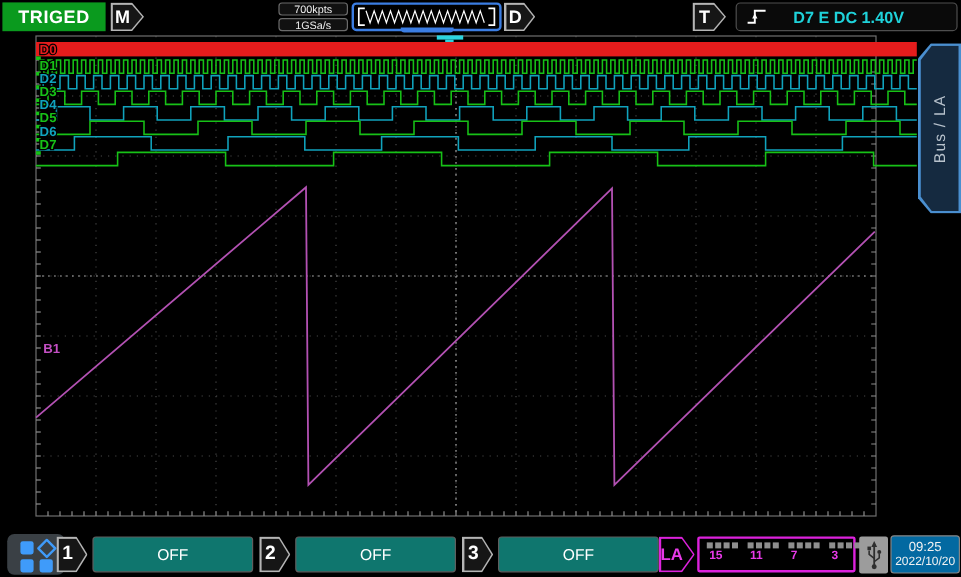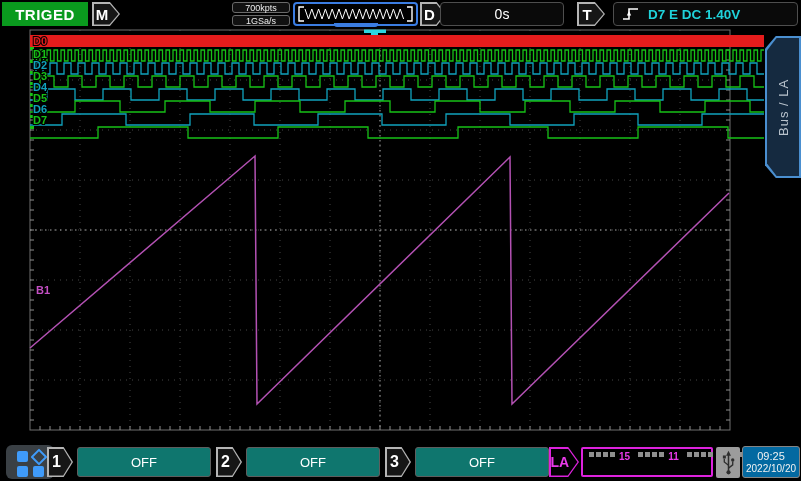"0s" div.robox { html: <div>0s</div> -> none }
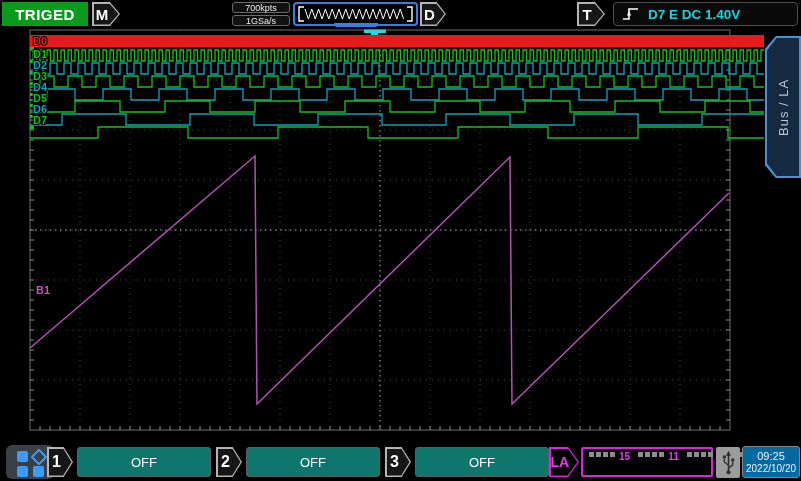"D7 E DC 1.40V" div.robox { gap: none -> 13px }
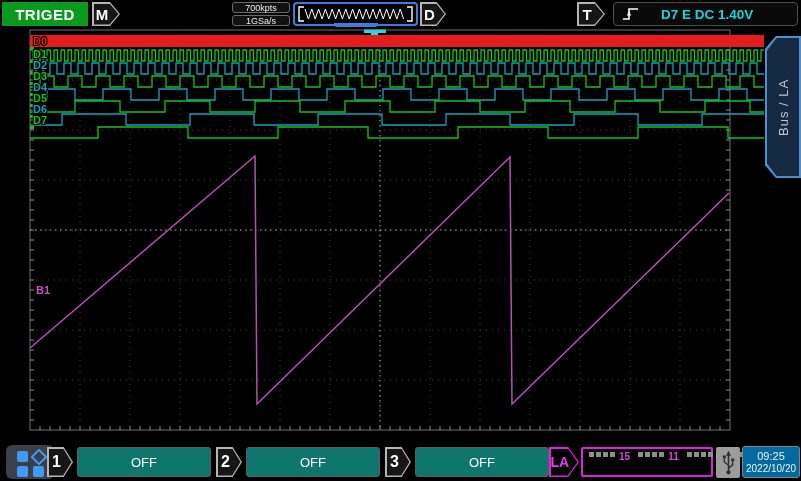"15" .lagroup { flex-direction: row -> column }
